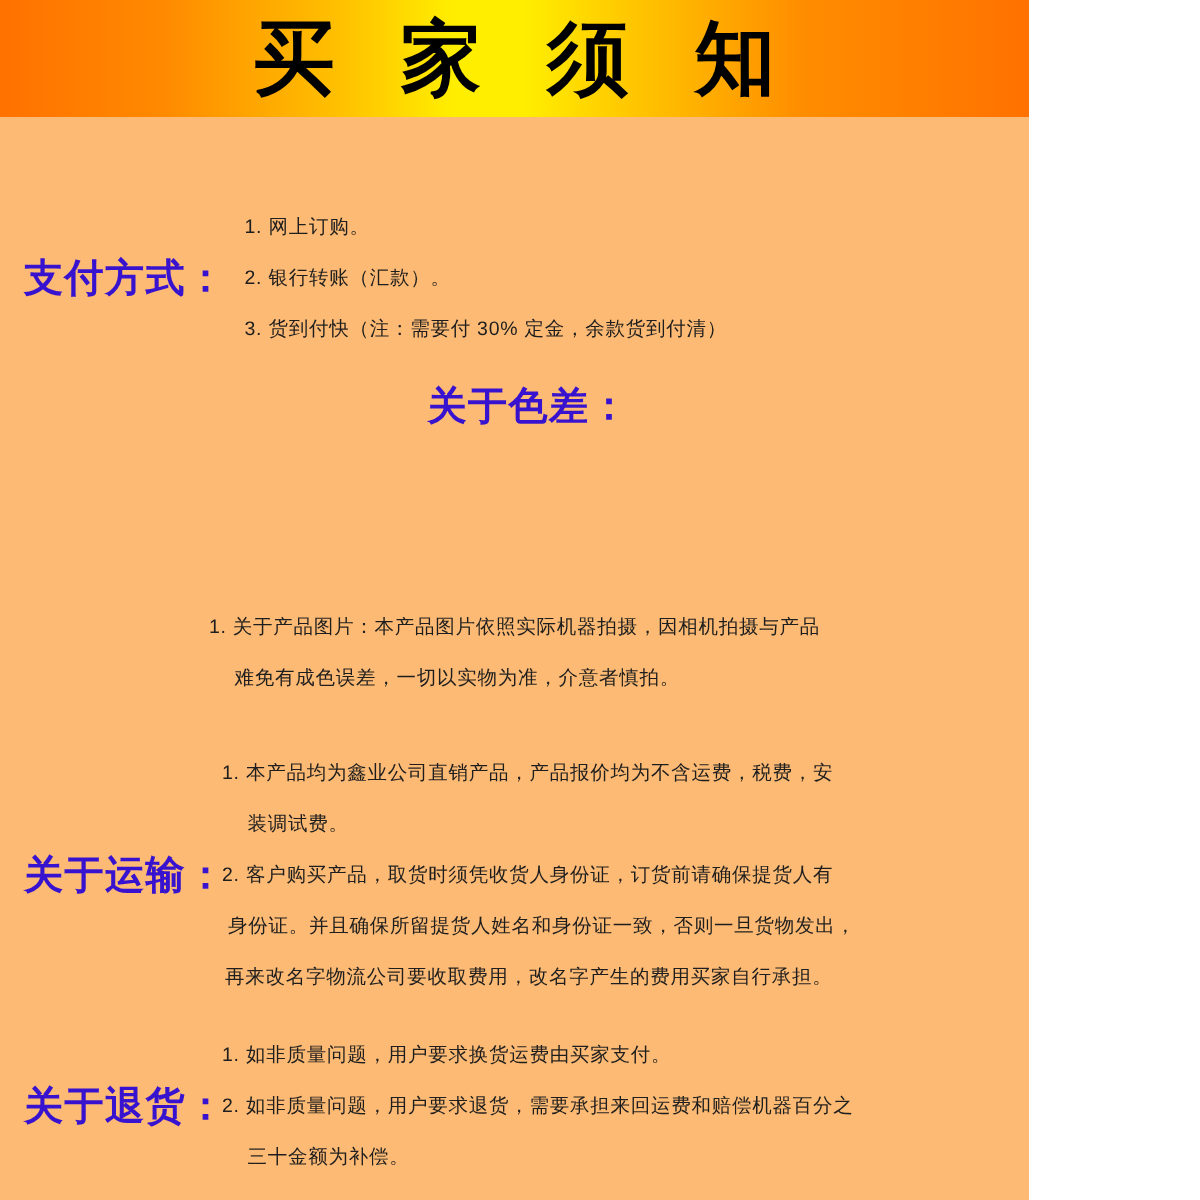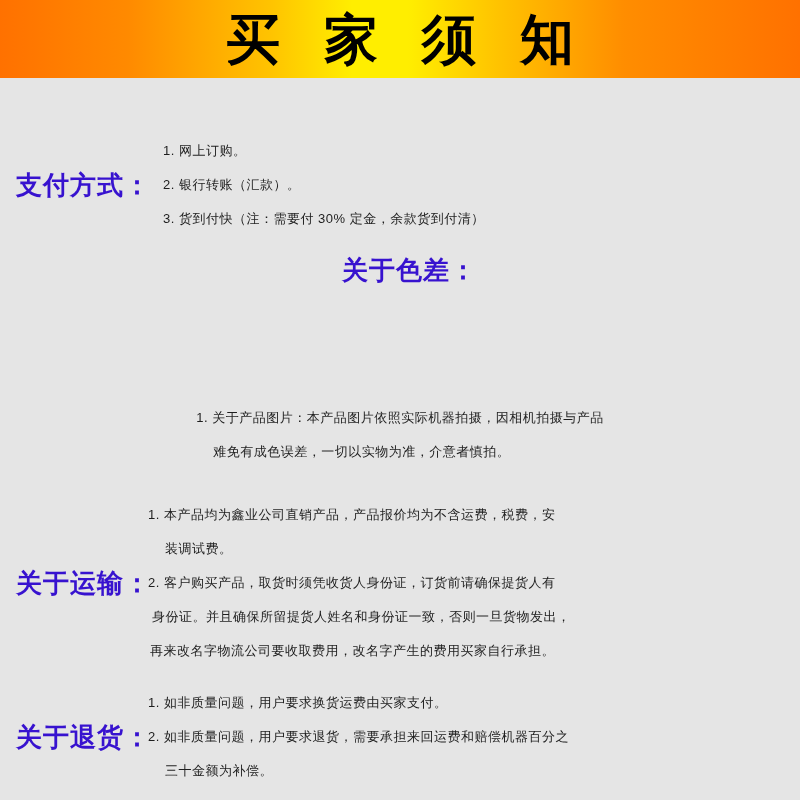"买家须知" .page { background: #e5e5e5 -> #fdba74; width: 800px -> 686px }
